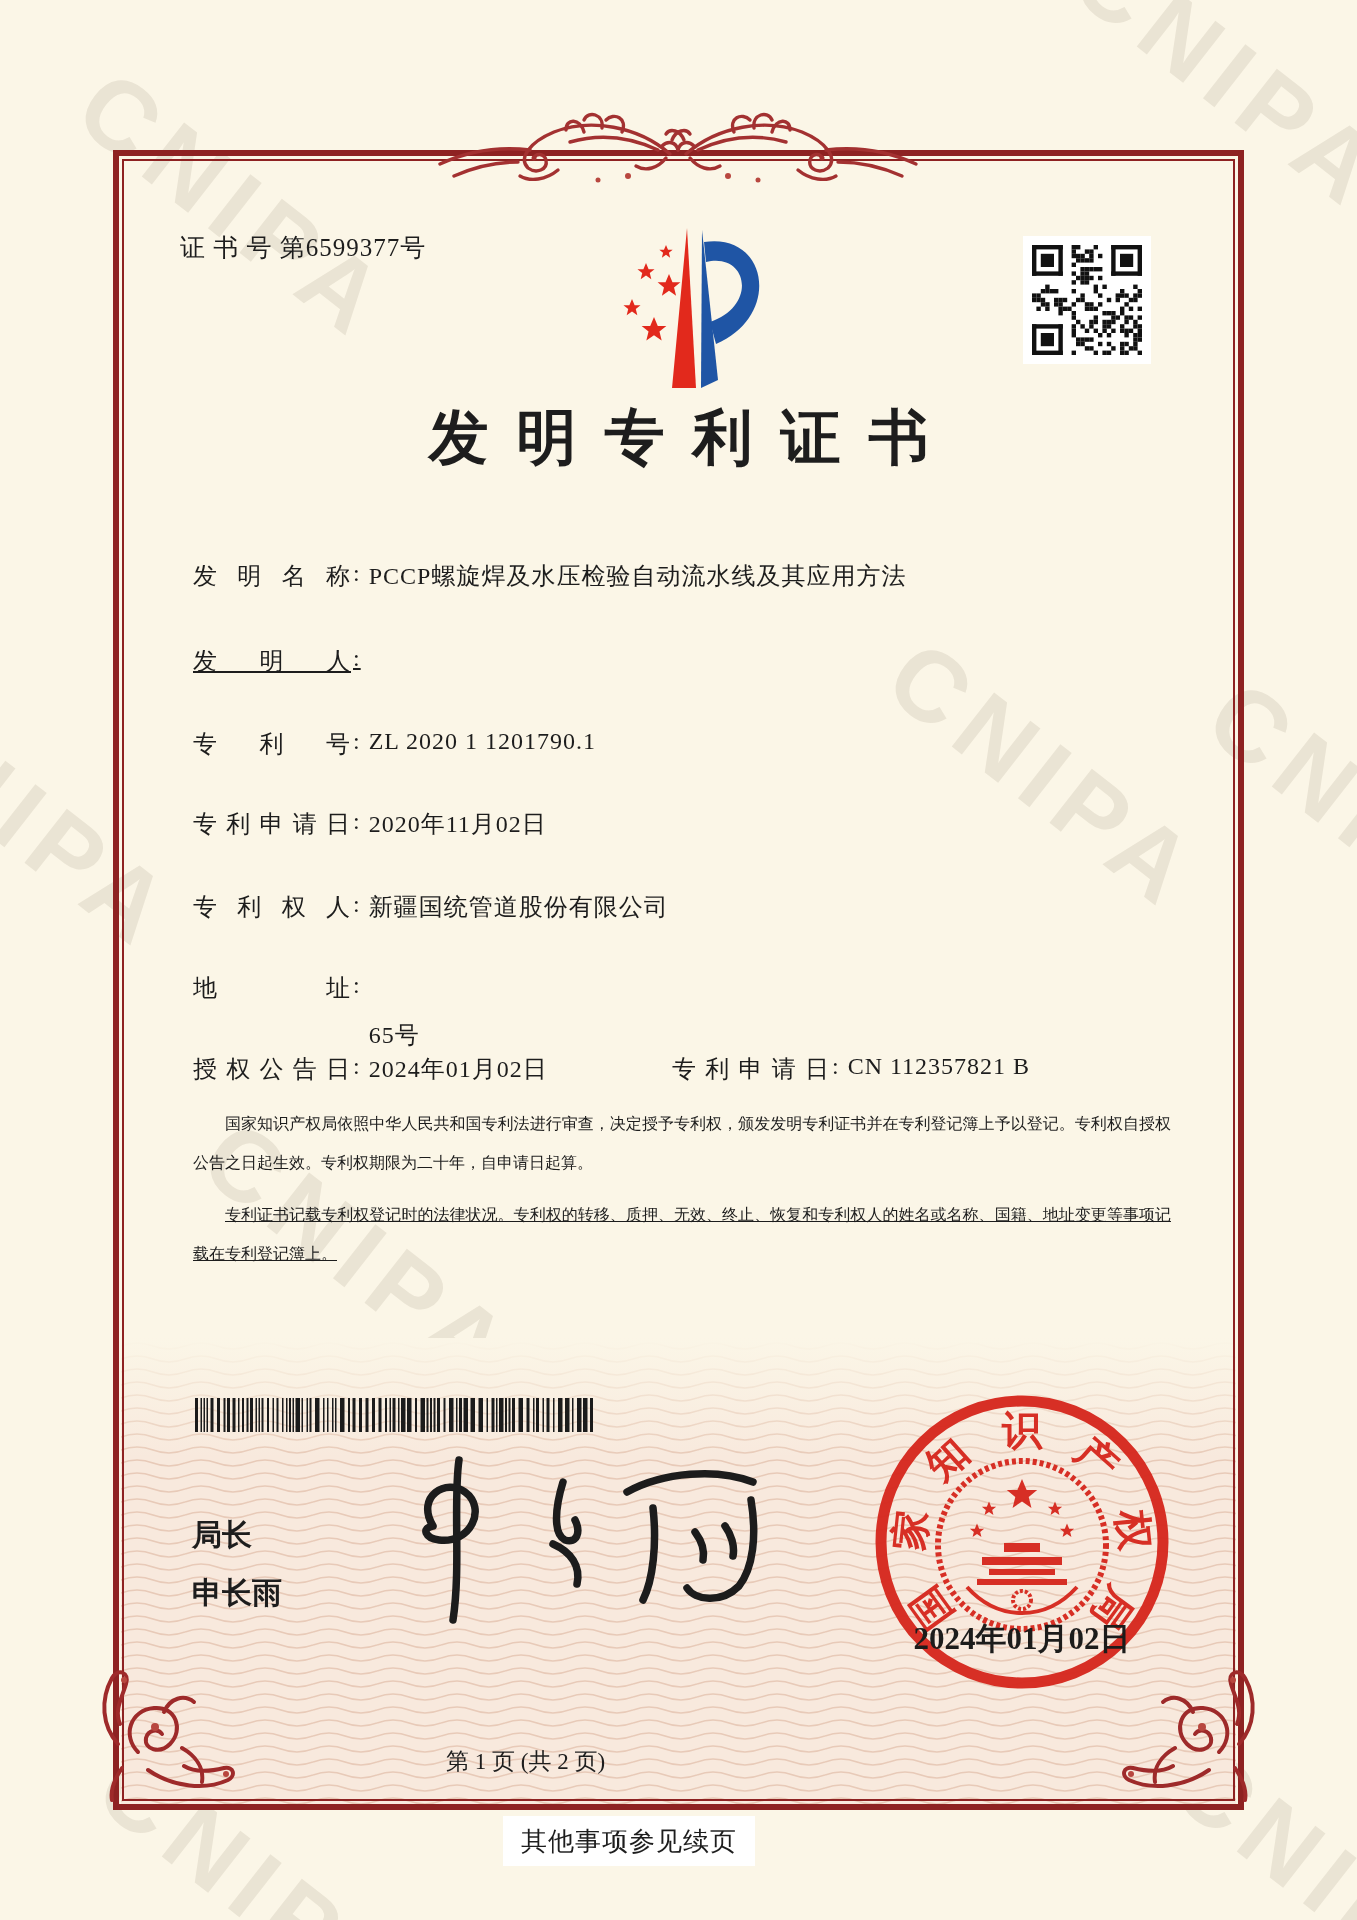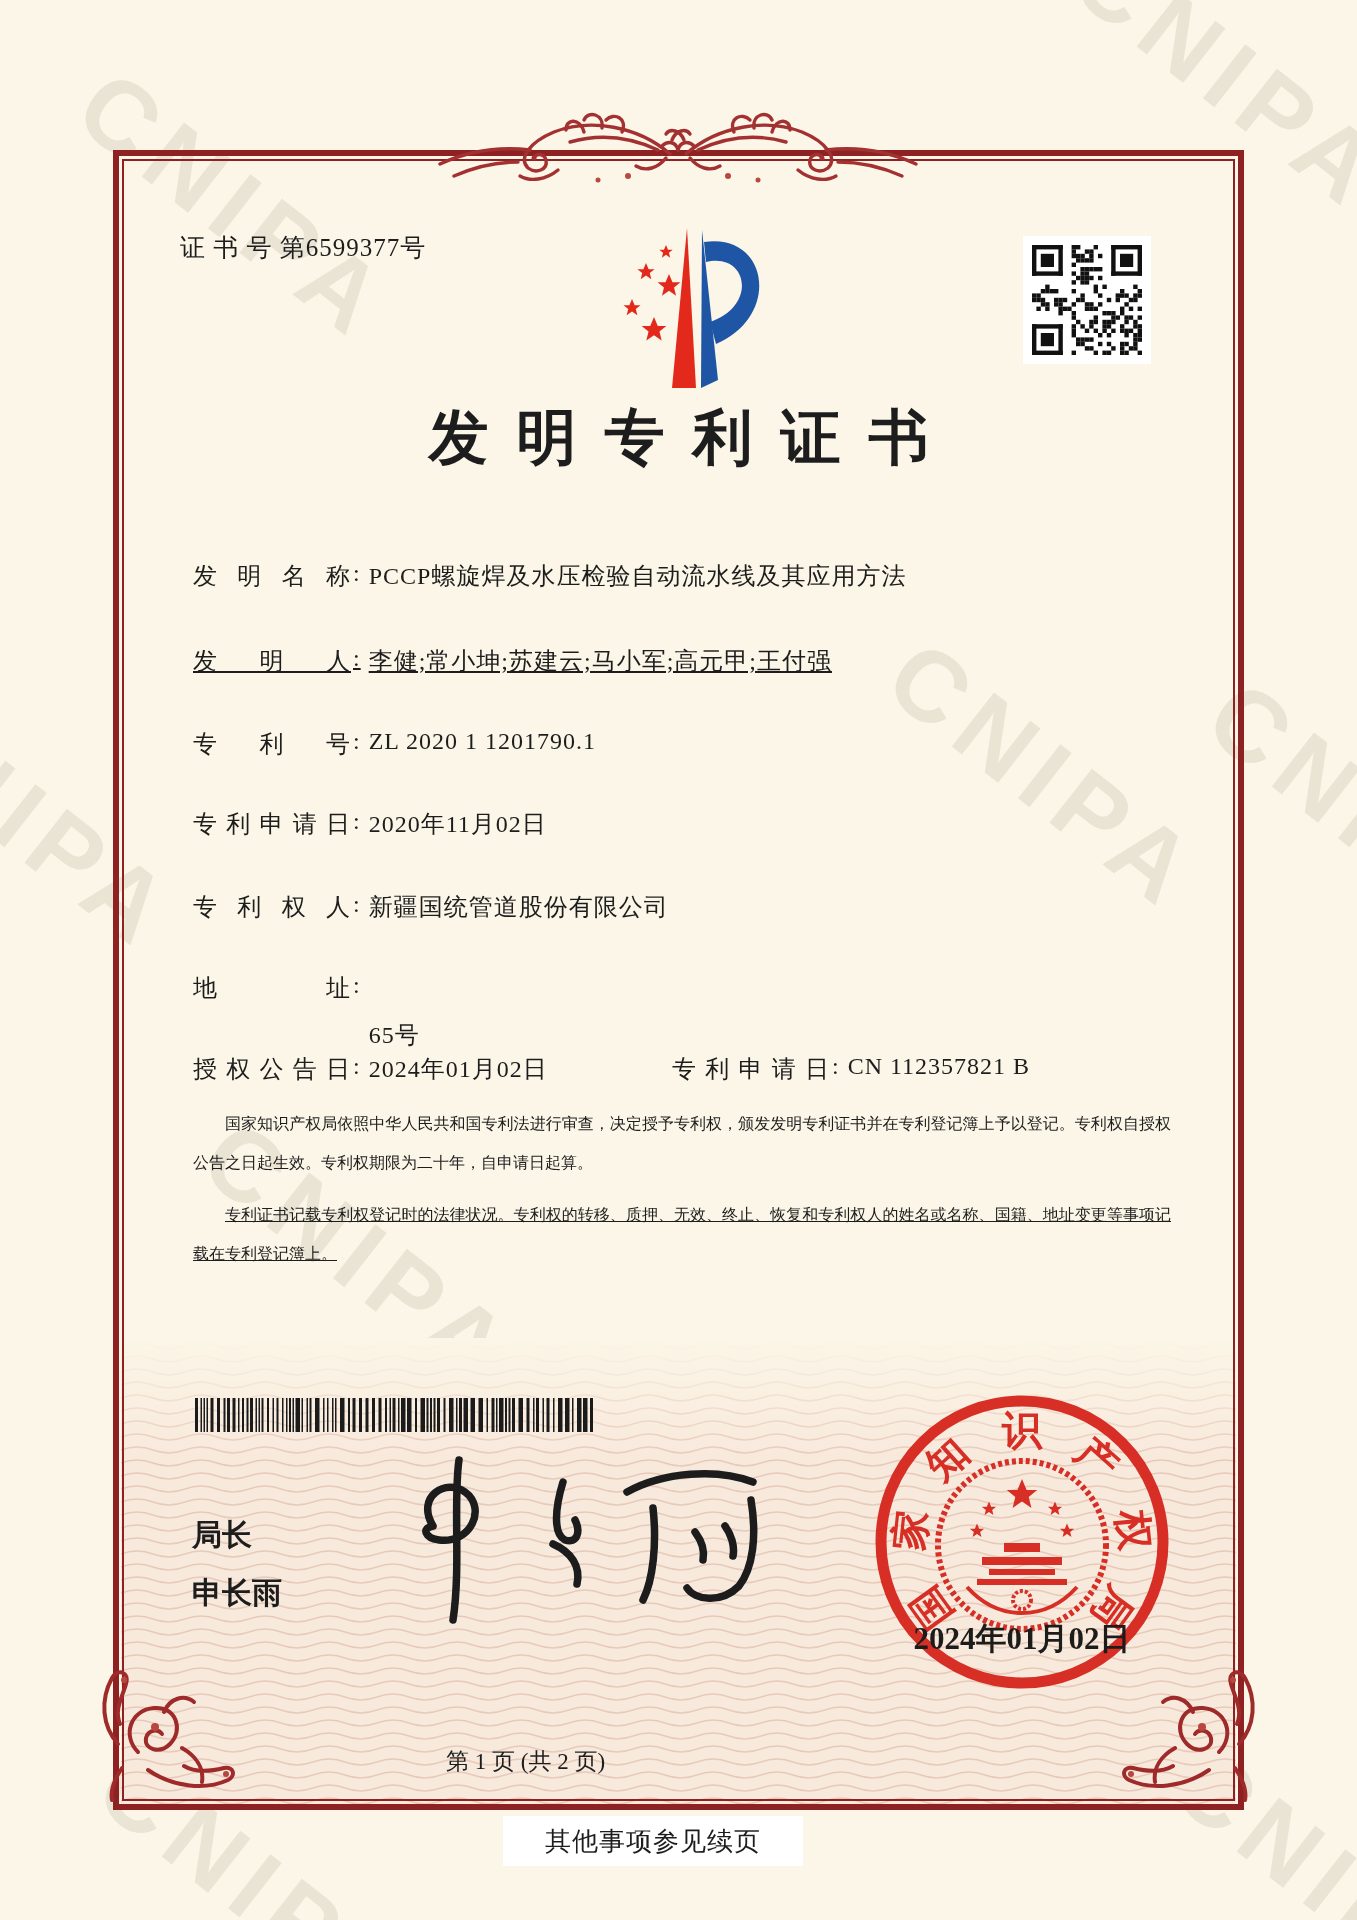"李健;常小坤;苏建云;马小军;高元甲;王付强" span.val { html: <span>李健;常小坤;苏建云;马小军;高元甲;王付强</span> -> none }
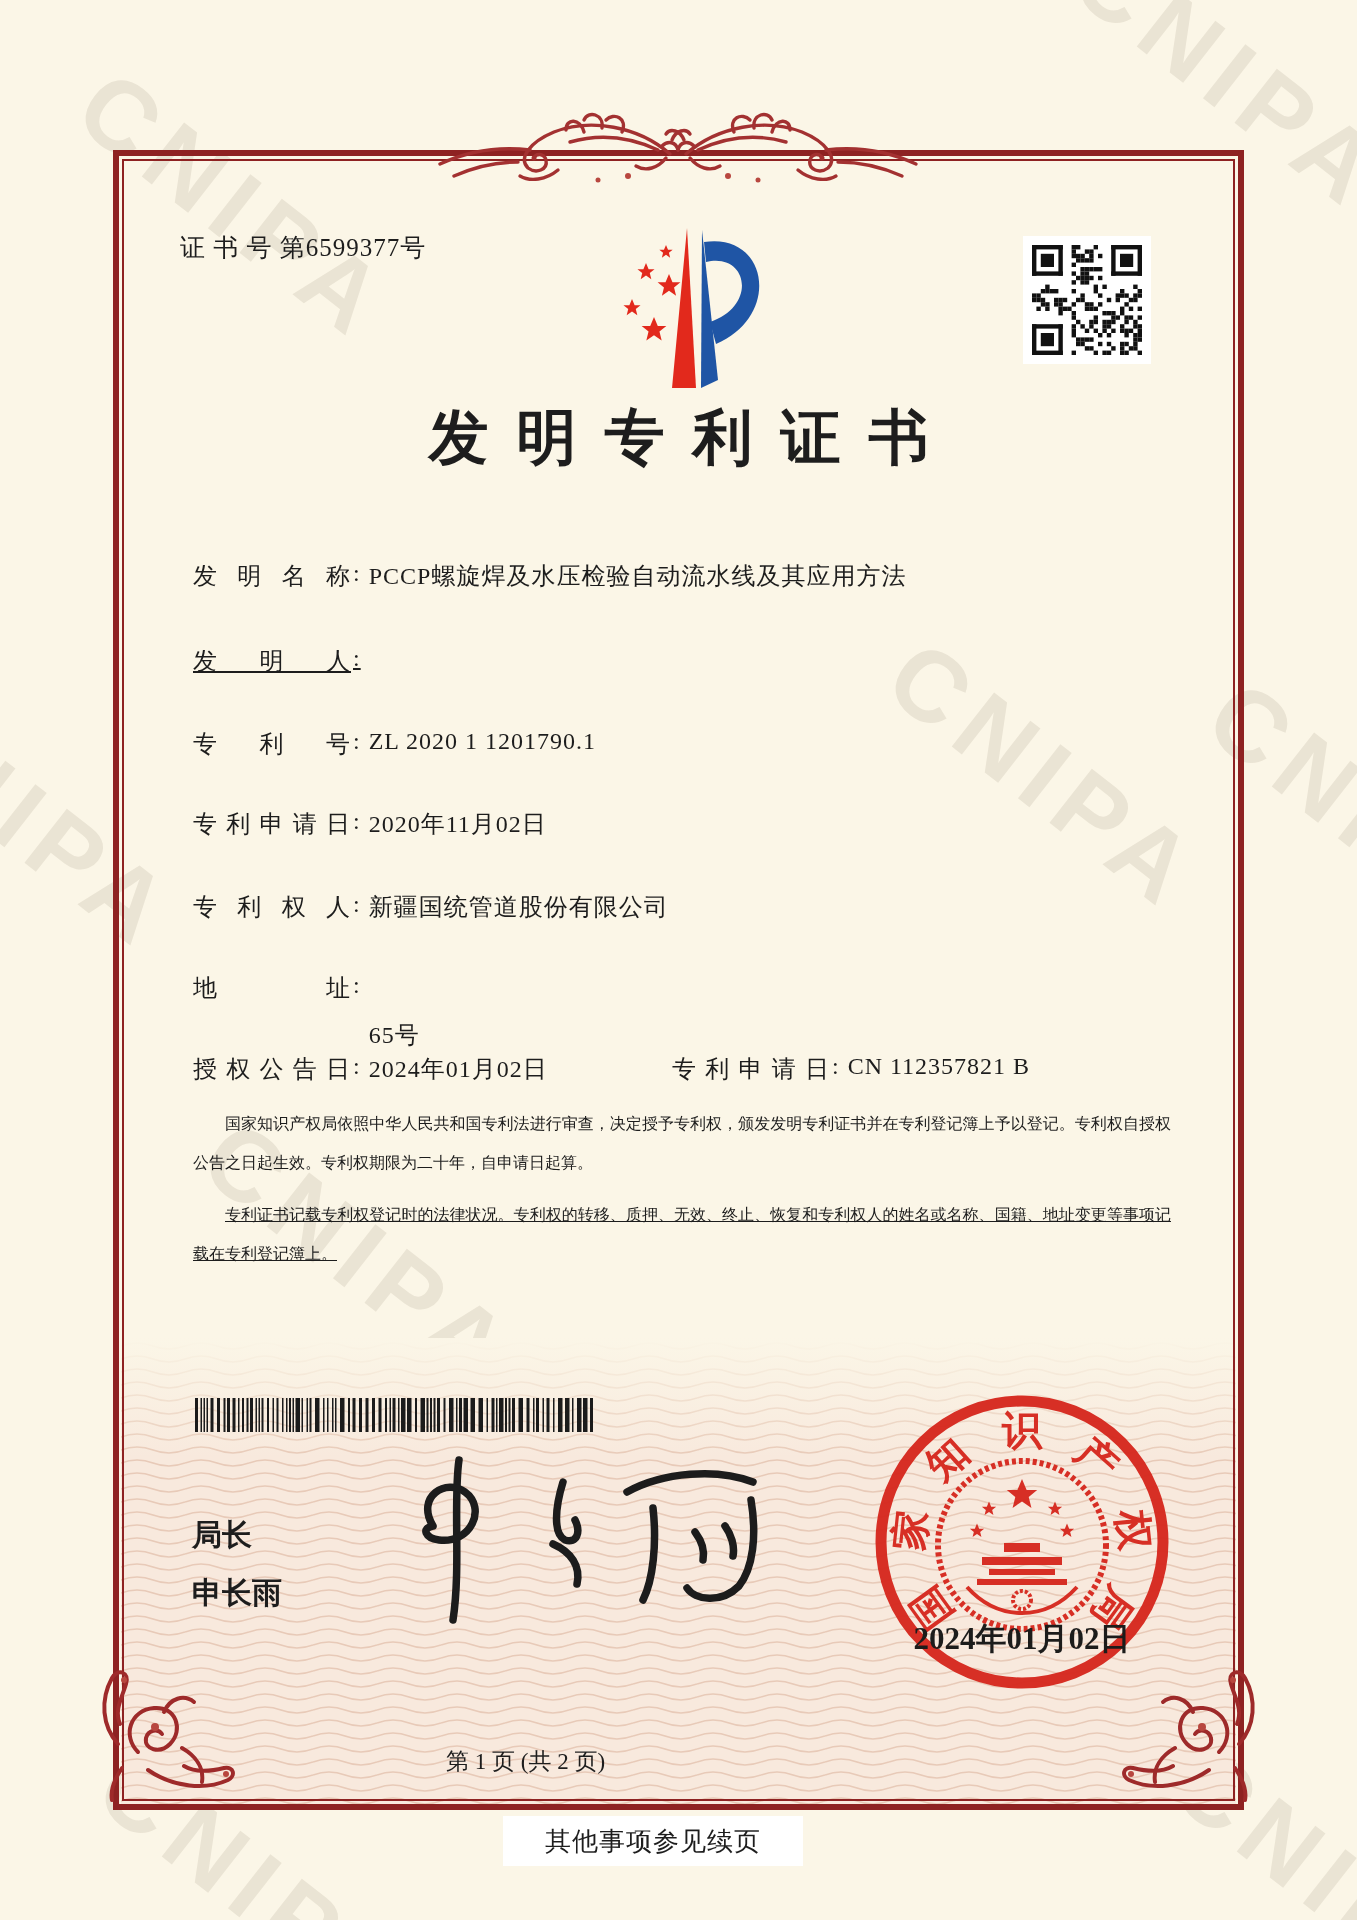"其他事项参见续页" #footer-note-box { width: 300px -> 252px }
